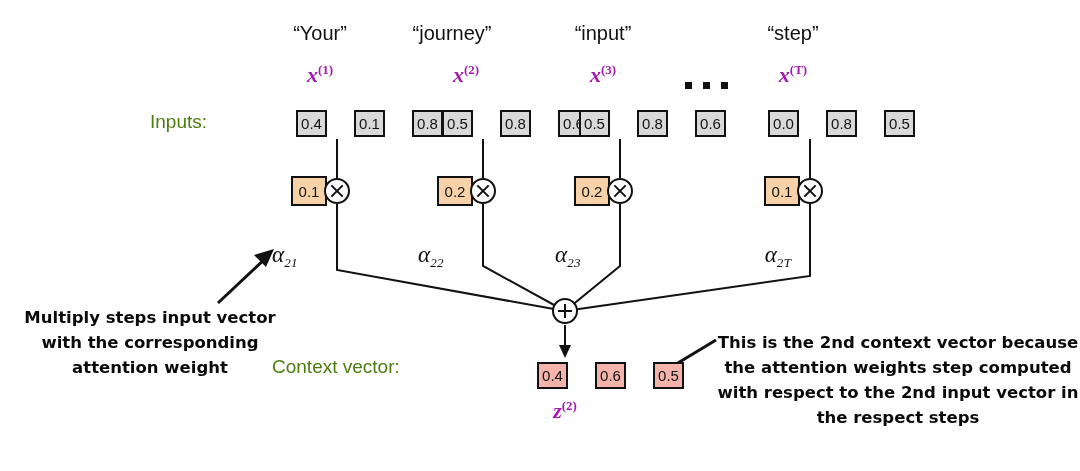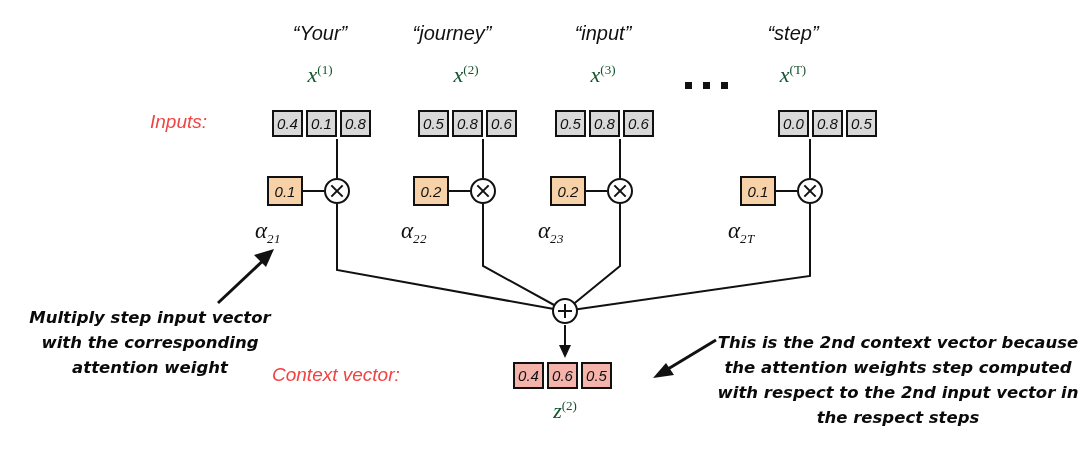"“Your”" .abs { font-style: italic -> none }
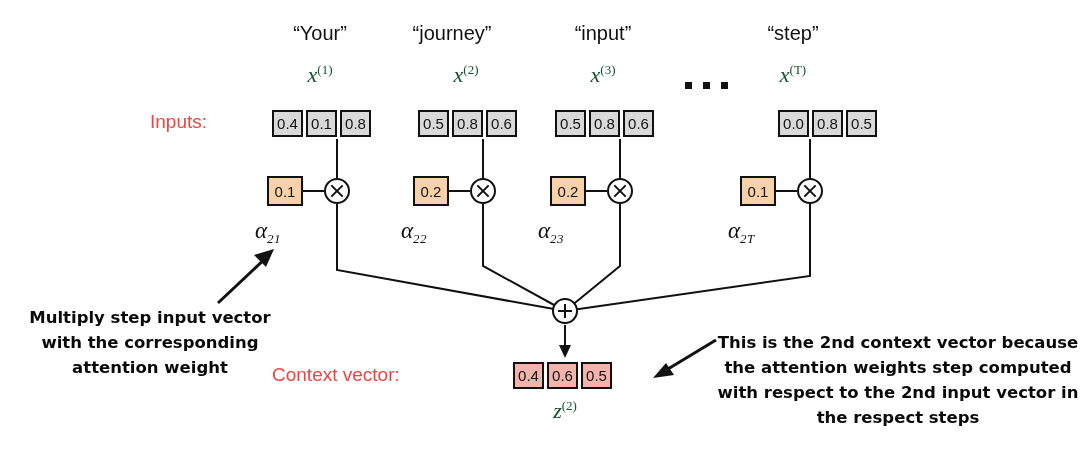"x(1)" .mathx { color: #14532d -> #a21caf; font-weight: none -> bold }
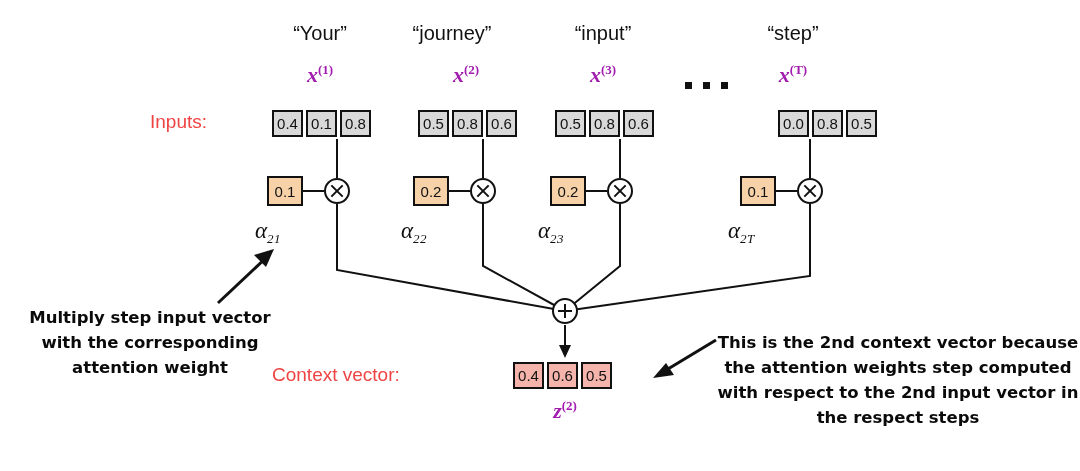"Inputs:" .lbl { color: #ef4444 -> #4d7c0f }
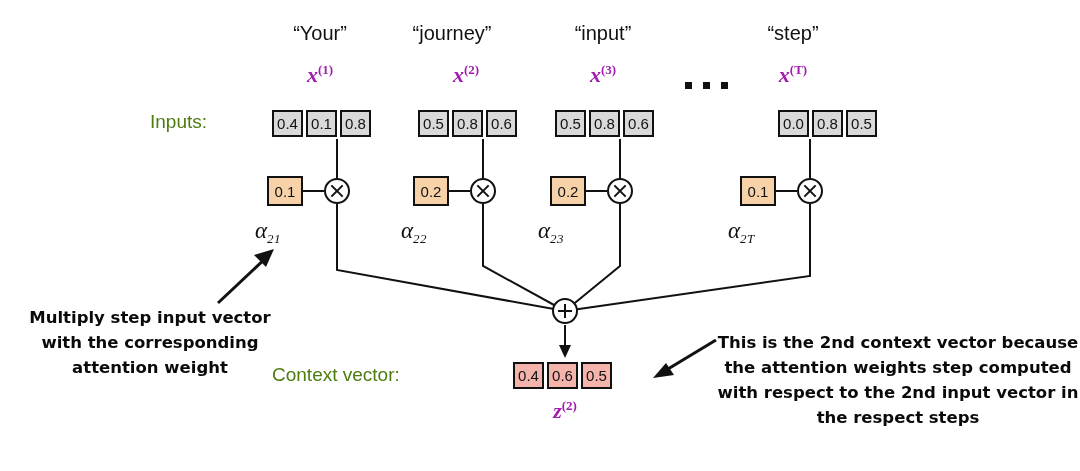"0.4" .cell { margin-left: none -> 24px }
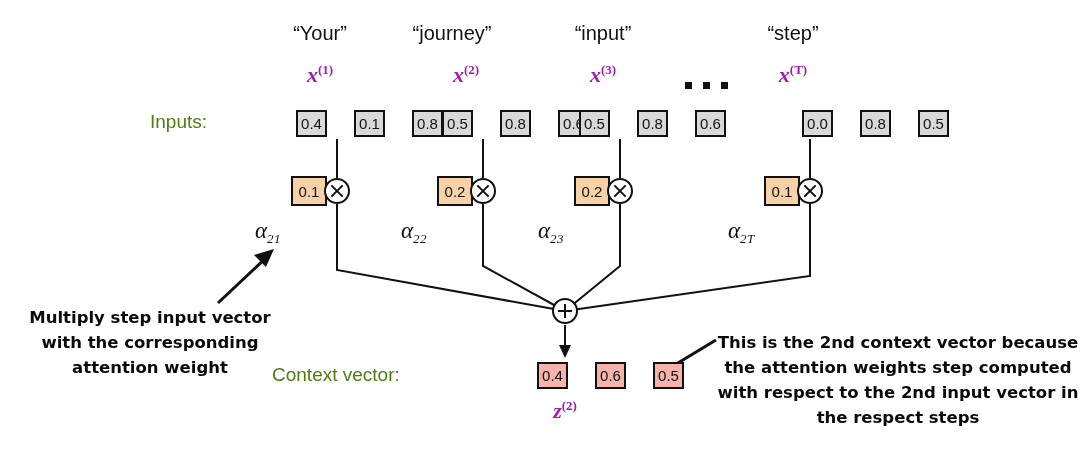"0.0" div.abs { left: 778px -> 744px }
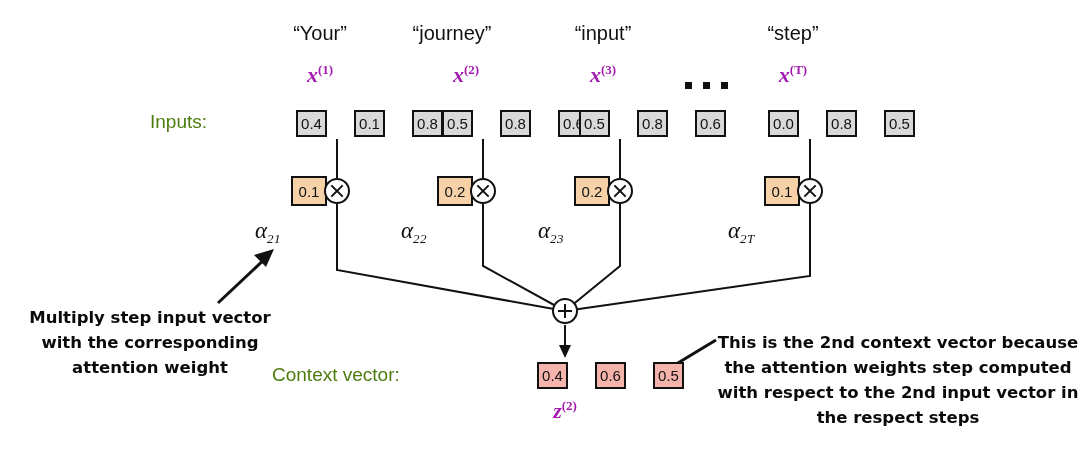"α21" .alpha { margin-top: none -> 24px; text-align: left -> center }
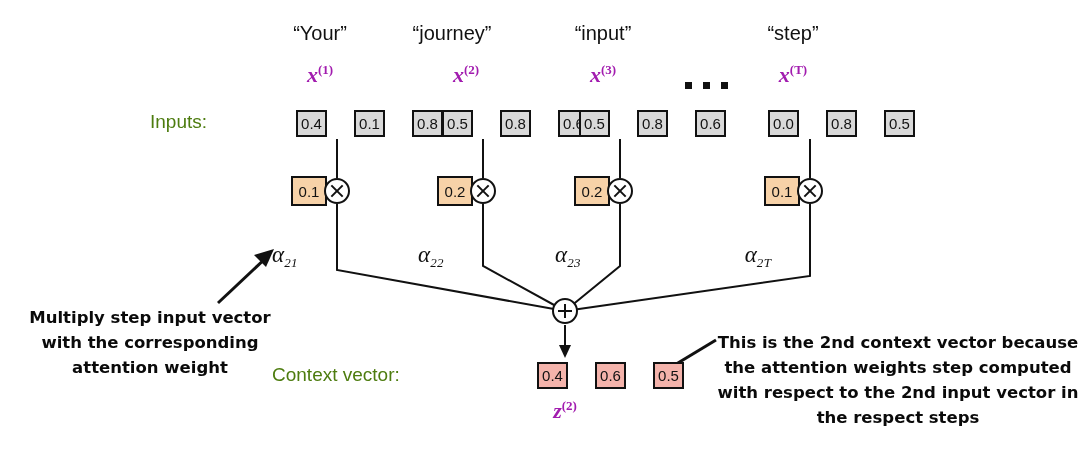"α2T" div.abs { left: 728px -> 748px }
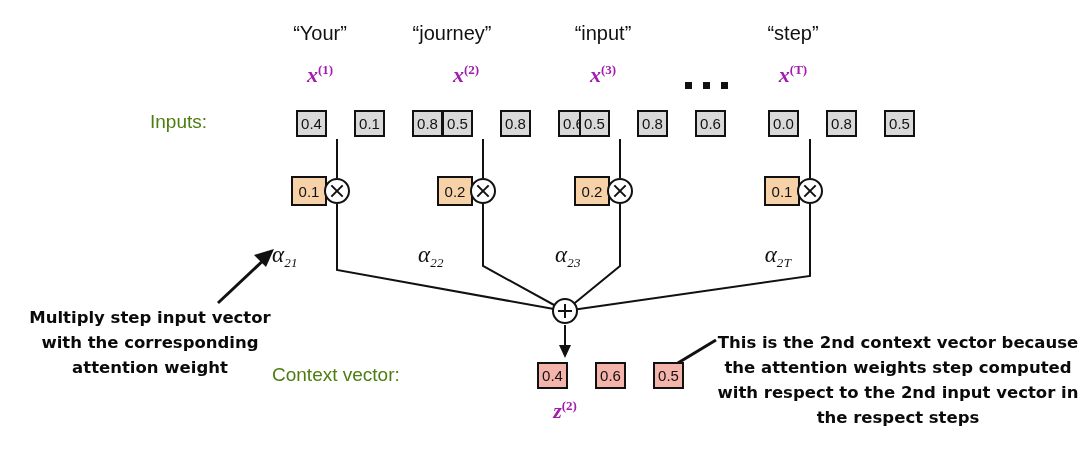"Multiply step input vector" div { text: step -> steps }
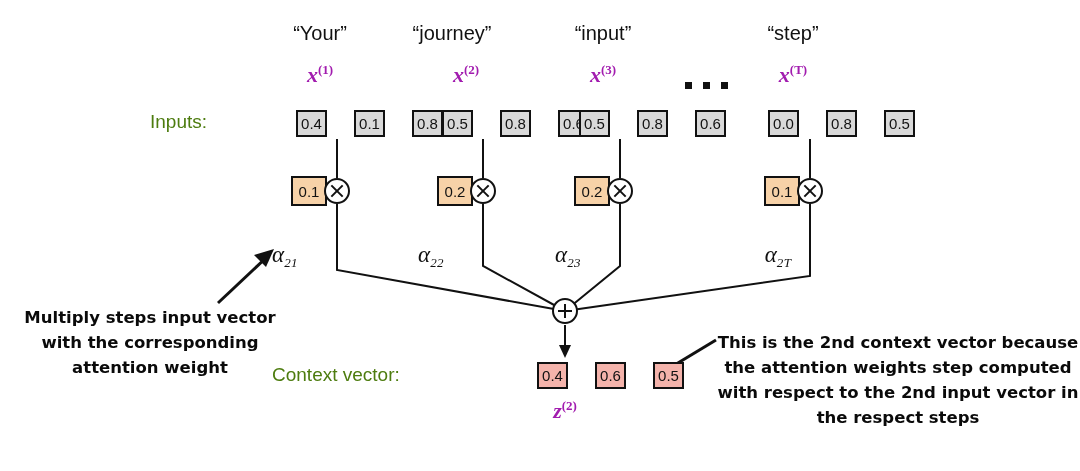"Context vector:" div.abs { top: 364px -> 356px }
